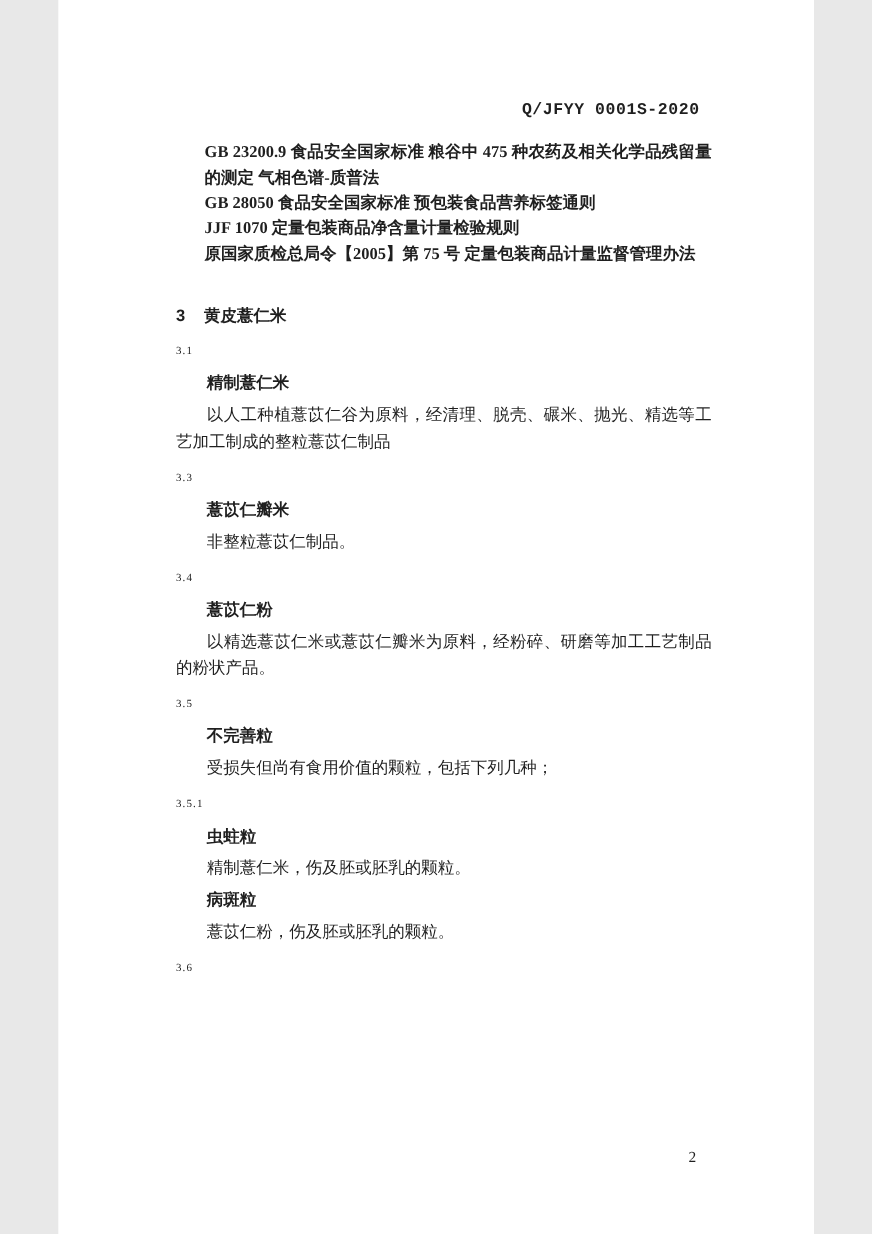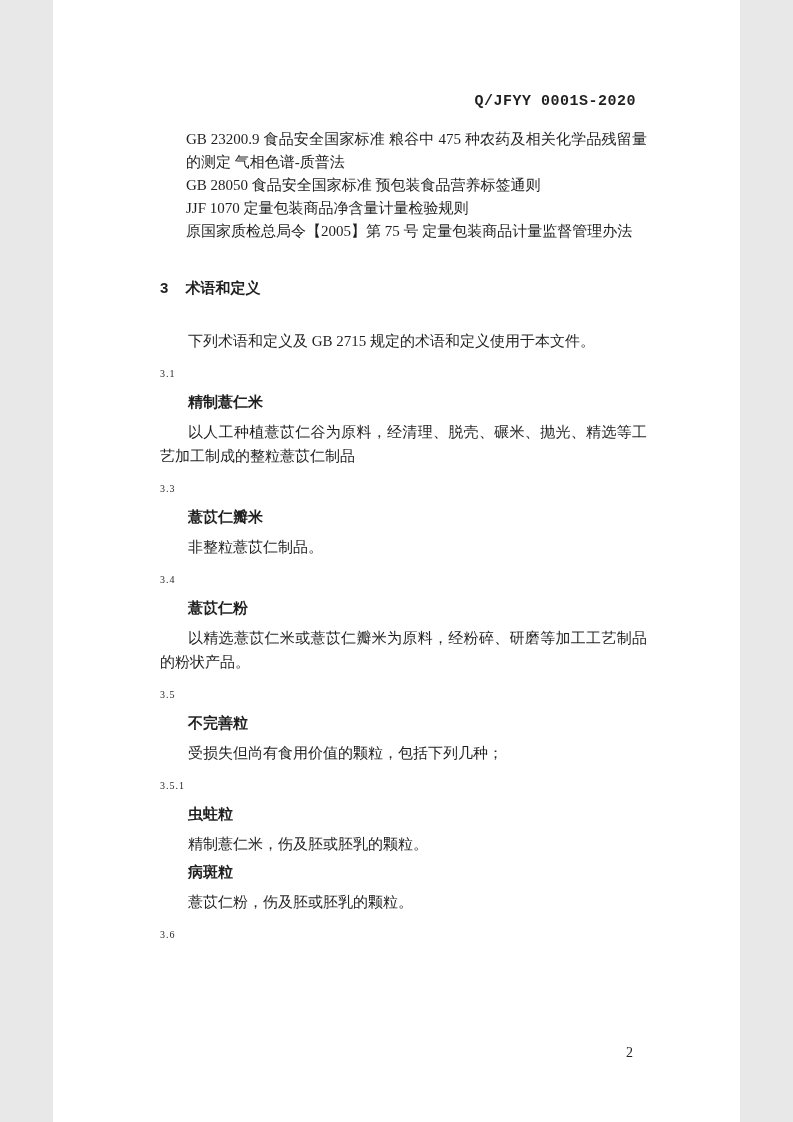"GB 23200.9 食品安全国家标准 粮谷中 475" .ref { font-weight: none -> bold }
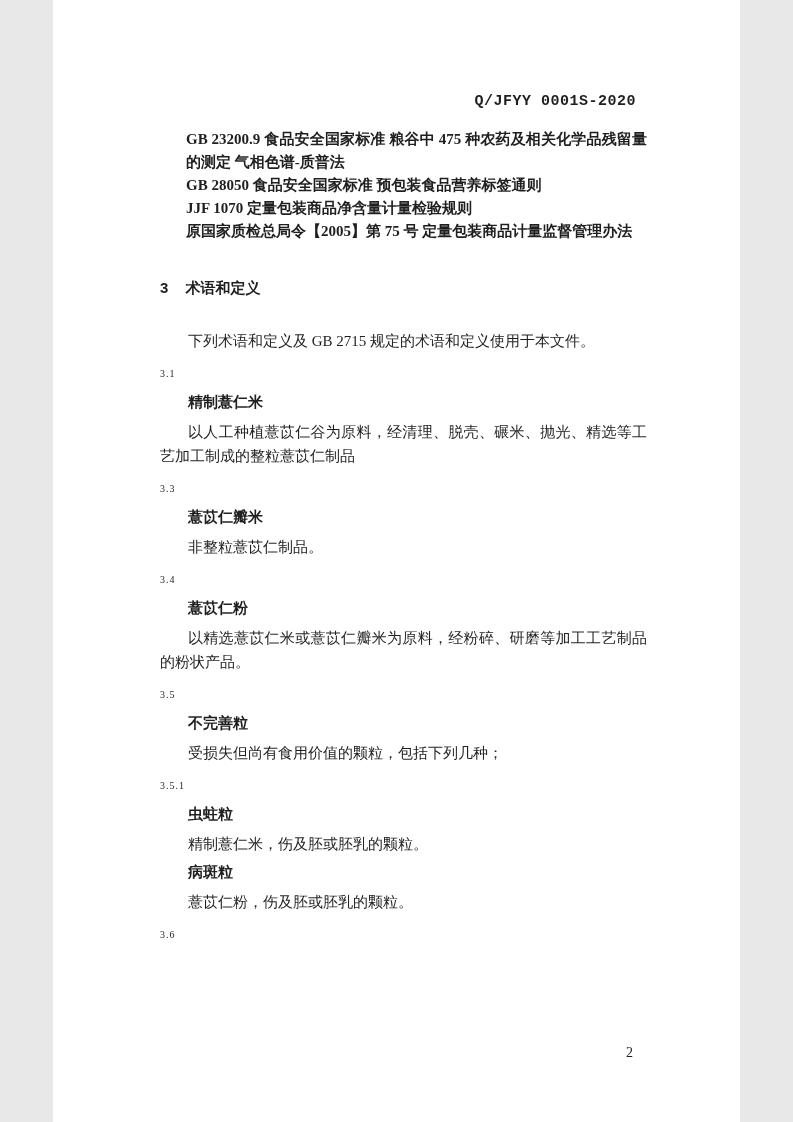"术语和定义" span { text: 术语和定义 -> 黄皮薏仁米 }
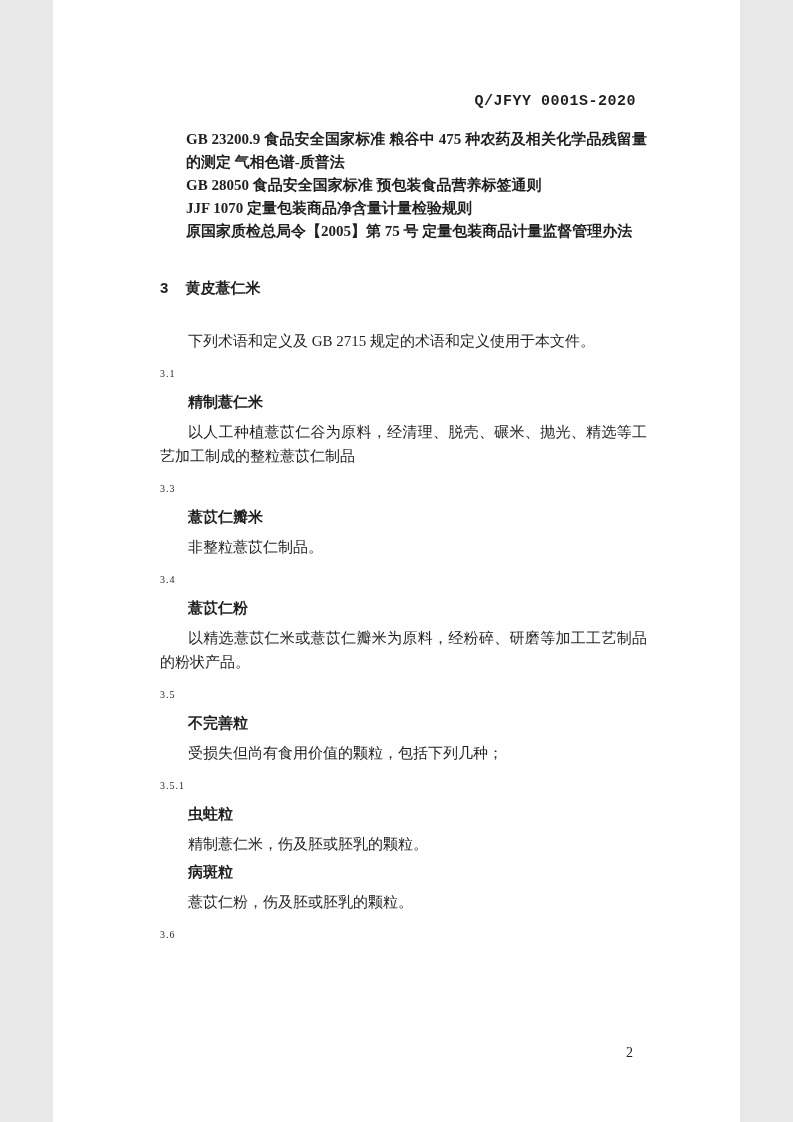"下列术语和定义及 GB 2715 规定的术语和定义使用于本文件。" p.intro { html: <p>下列术语和定义及 GB 2715 规定的术语和定义使用于本文件。</p> -> none }
